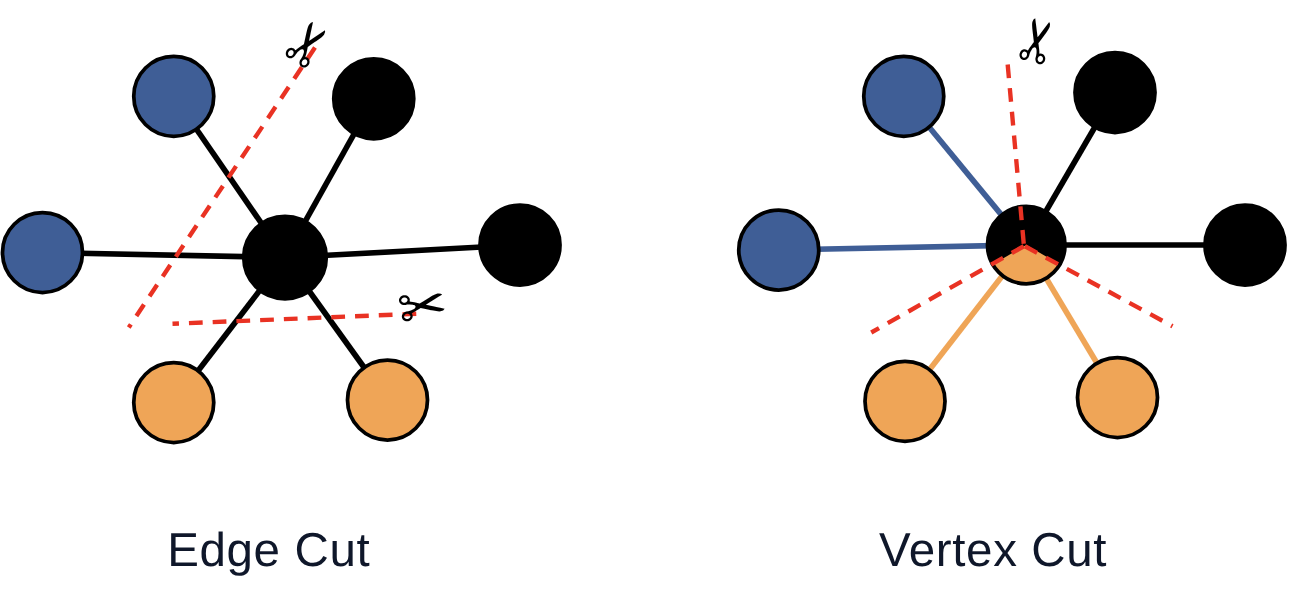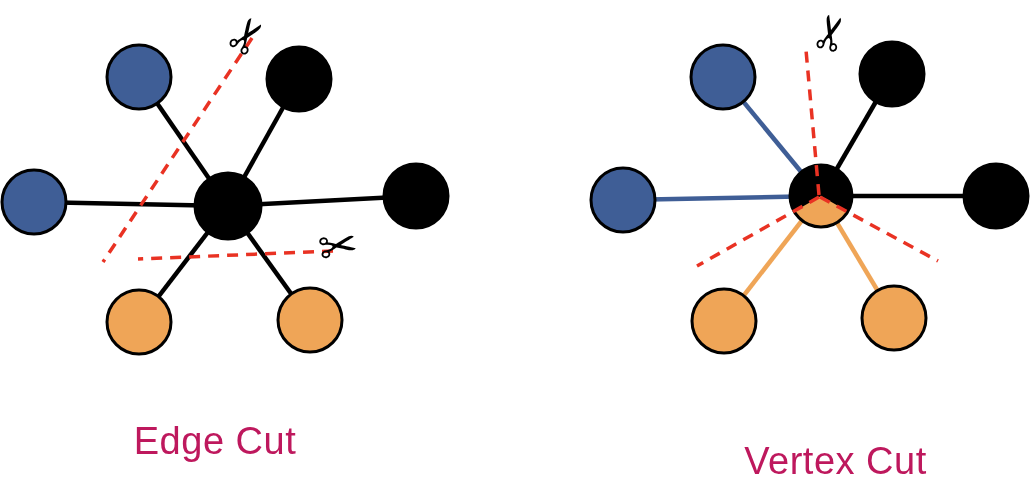"Edge Cut" .caption { color: #be185d -> #0f172a }
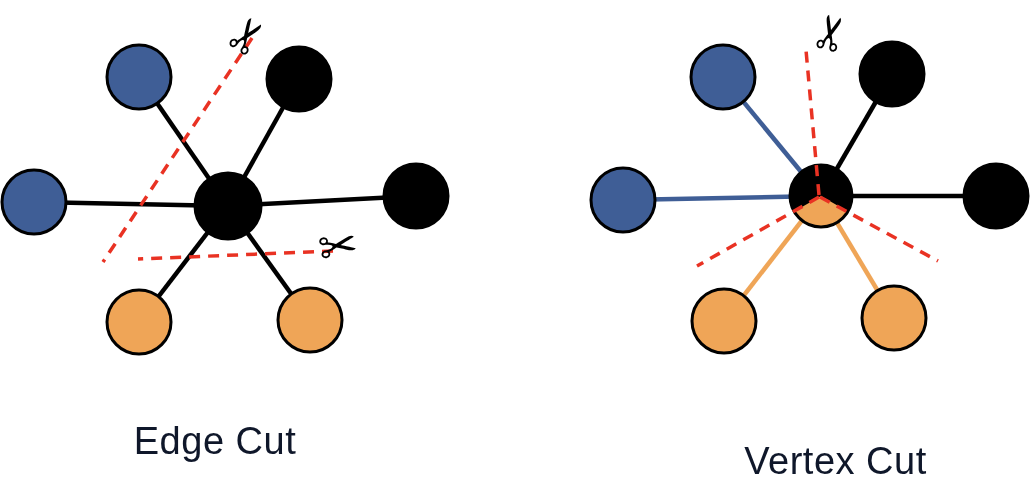"Vertex Cut" .caption.right { left: 643px -> 602px; margin-top: 20px -> none }
